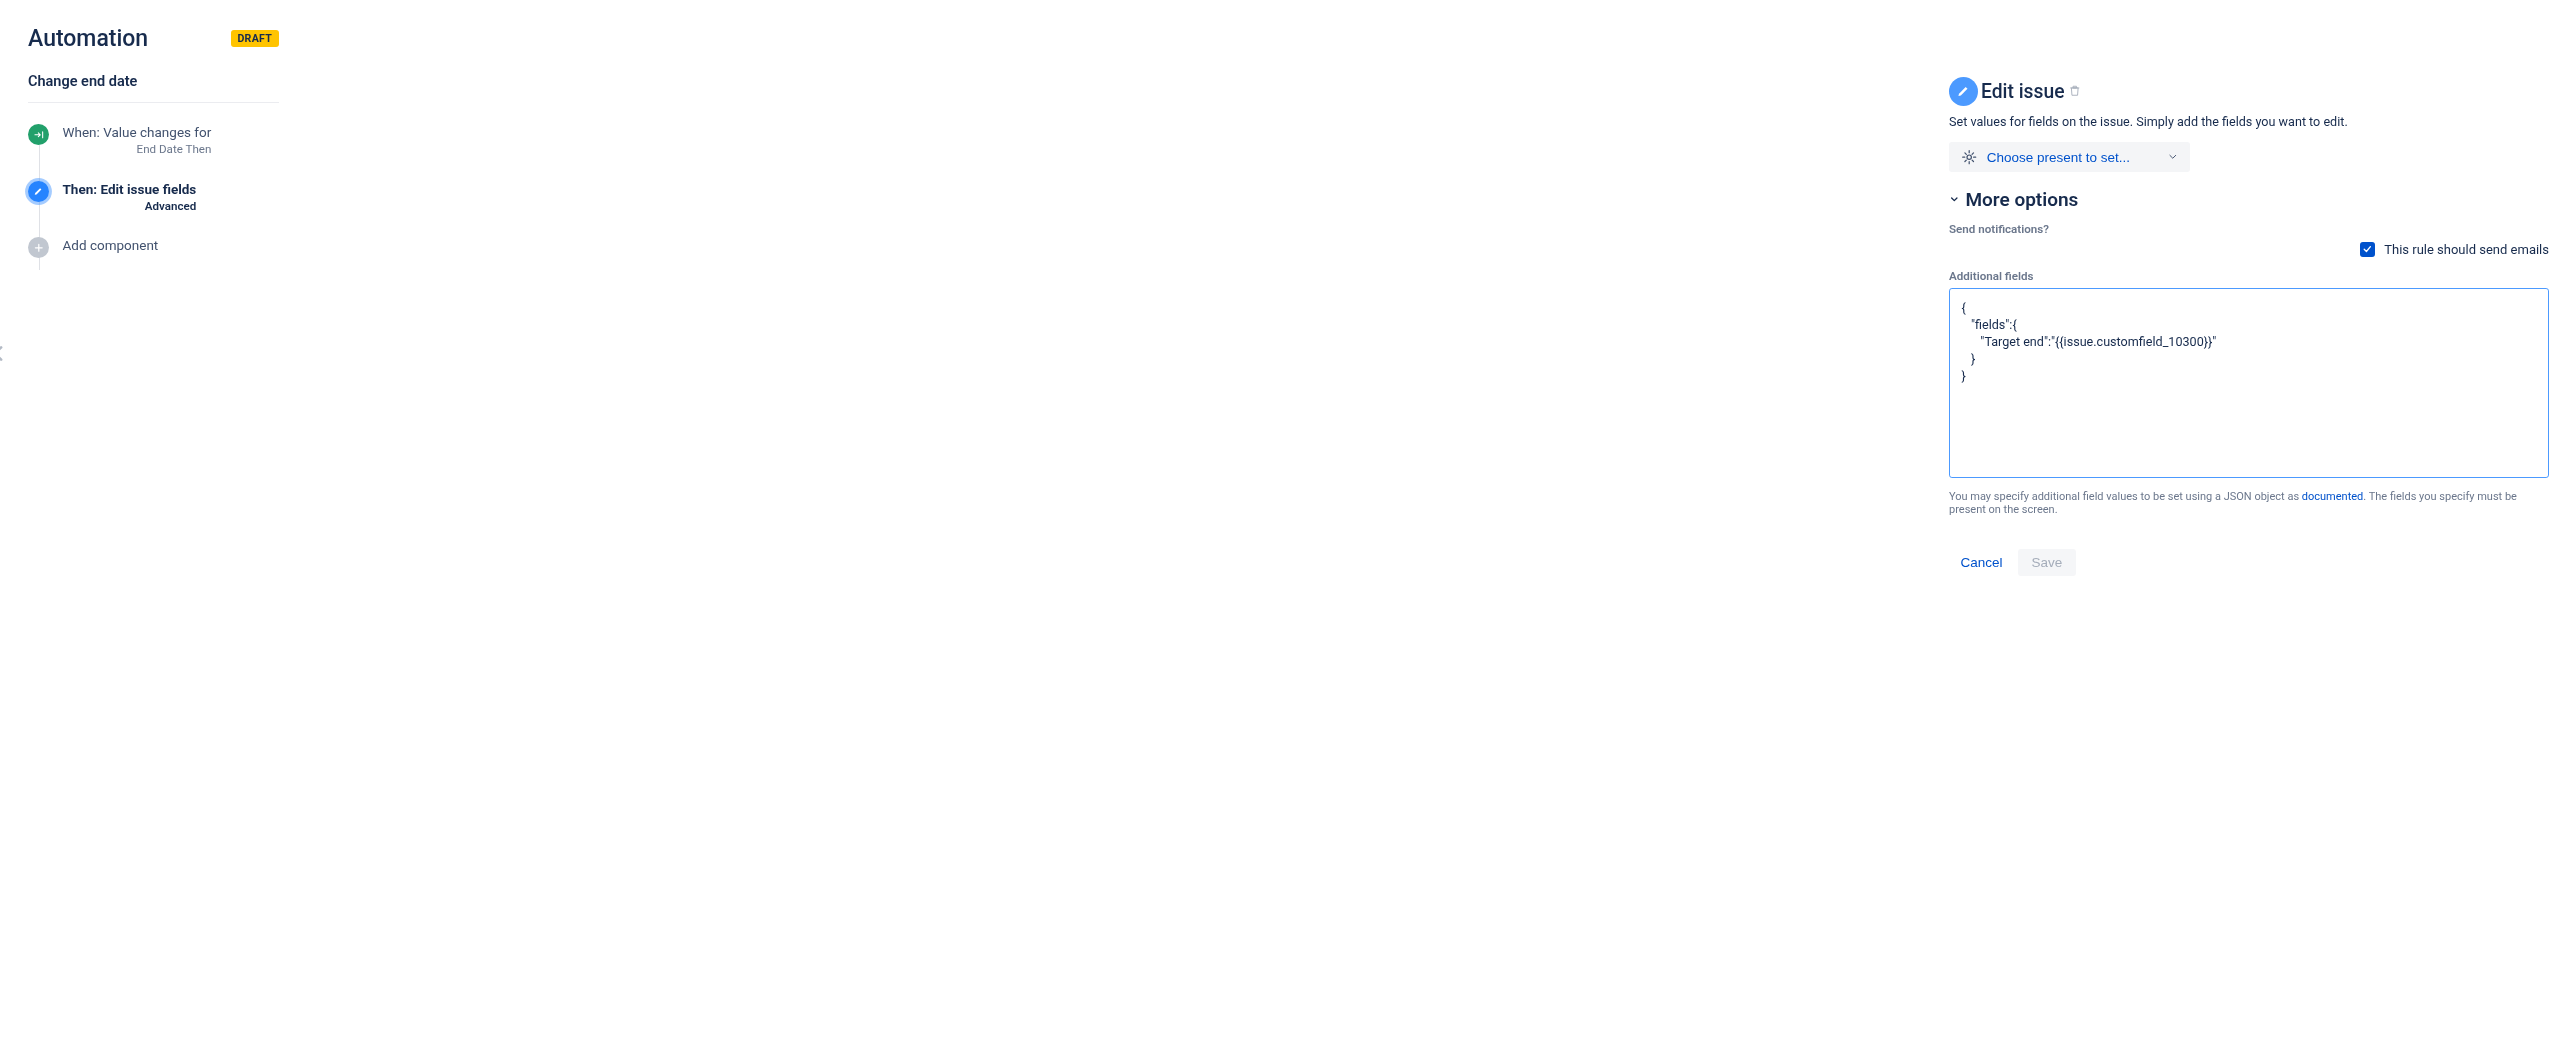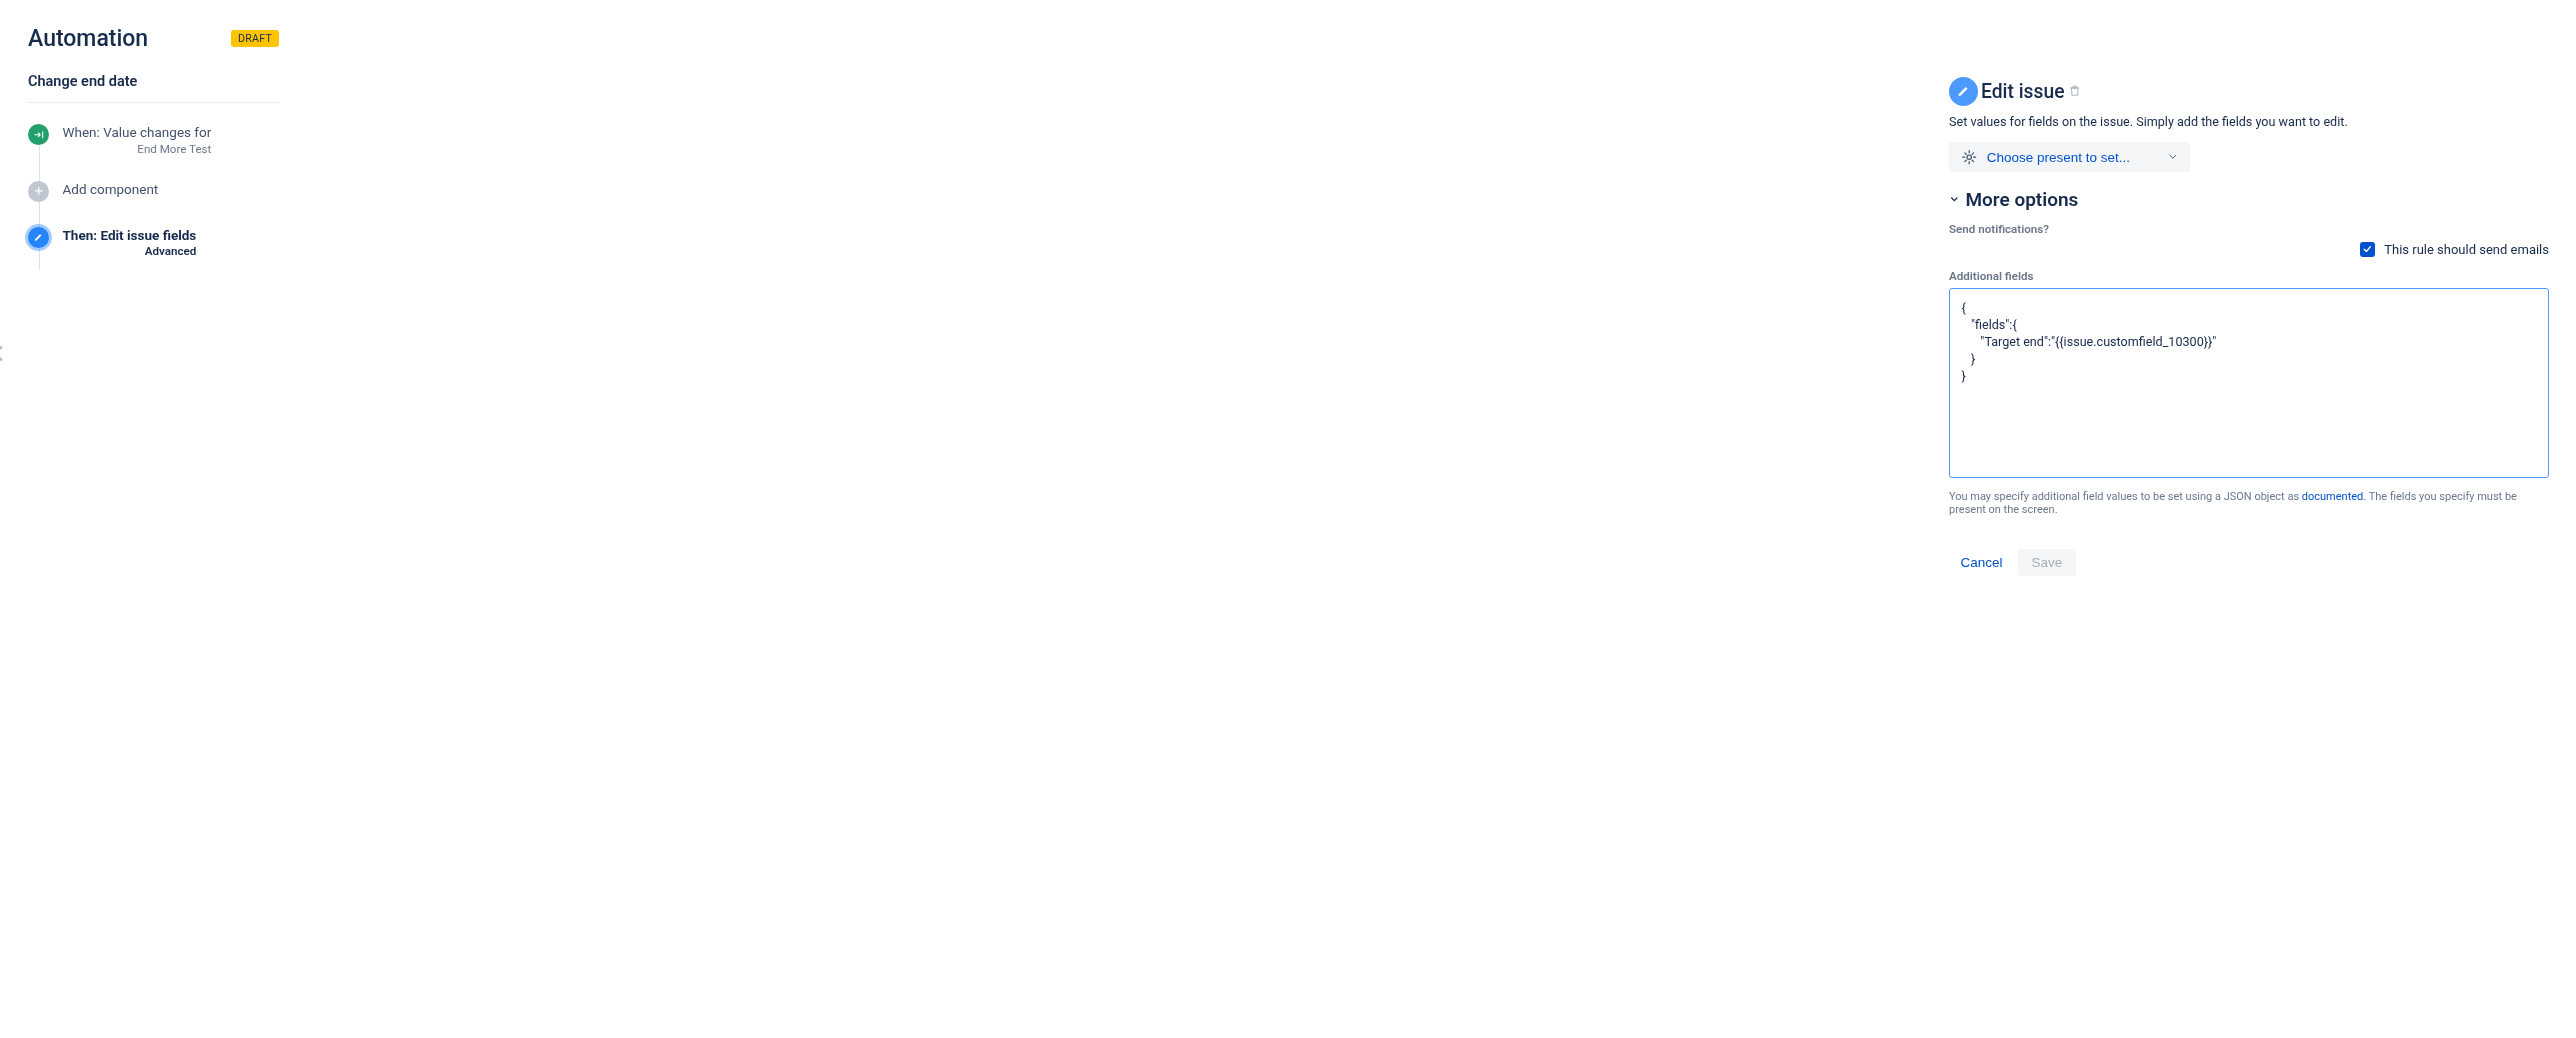"DRAFT" .status-badge { font-weight: 400 -> 700 }
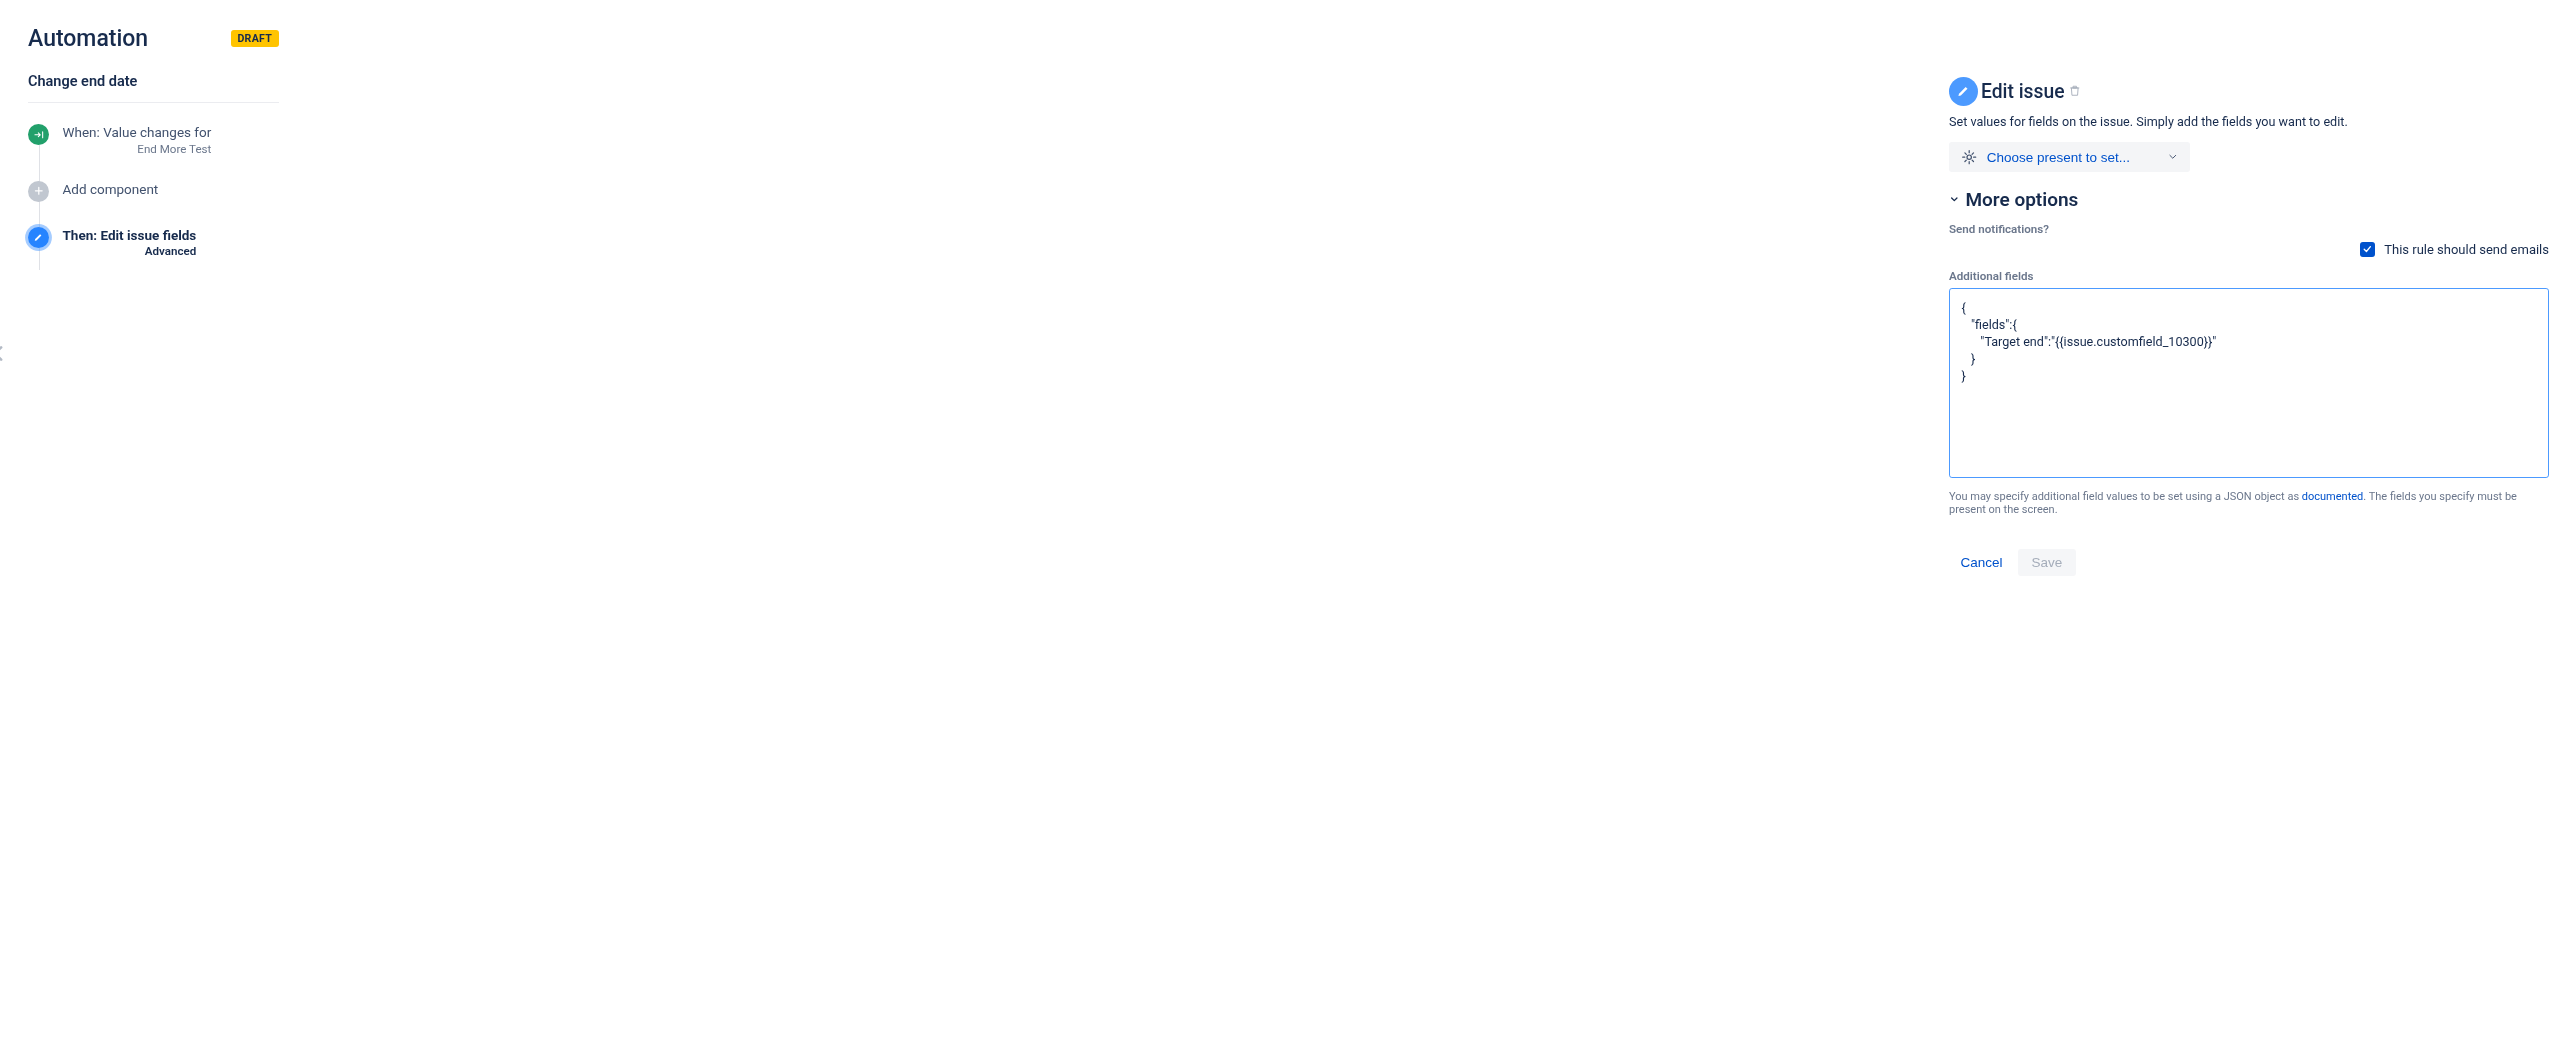"End More Test" span.step-sub { text: More Test -> Date Then }
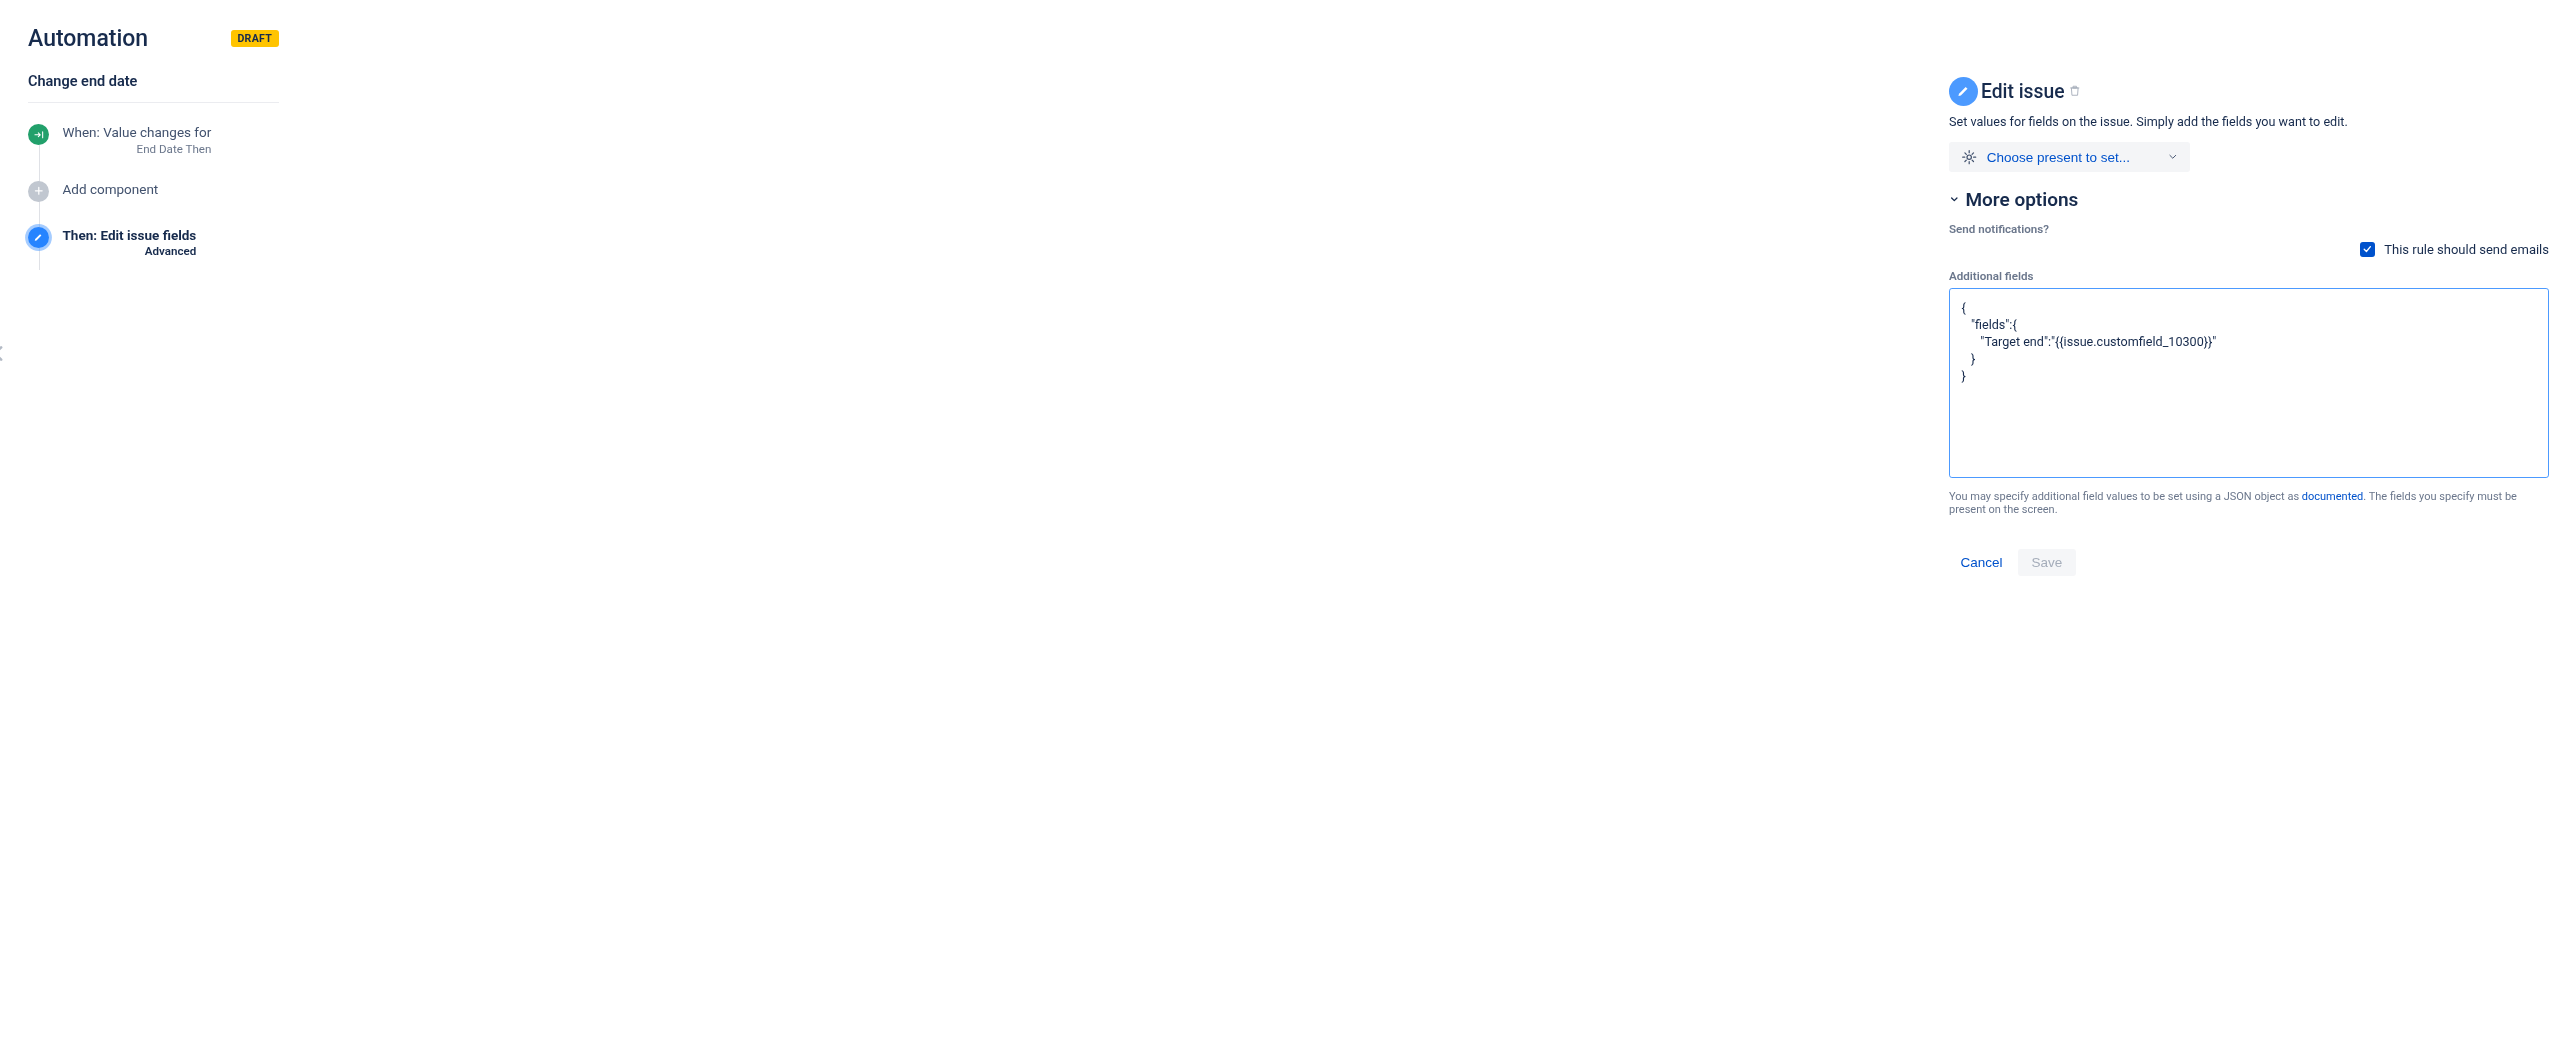"Add component" div.step { order: before "Then: Edit issue fields" -> after "Then: Edit issue fields" }
